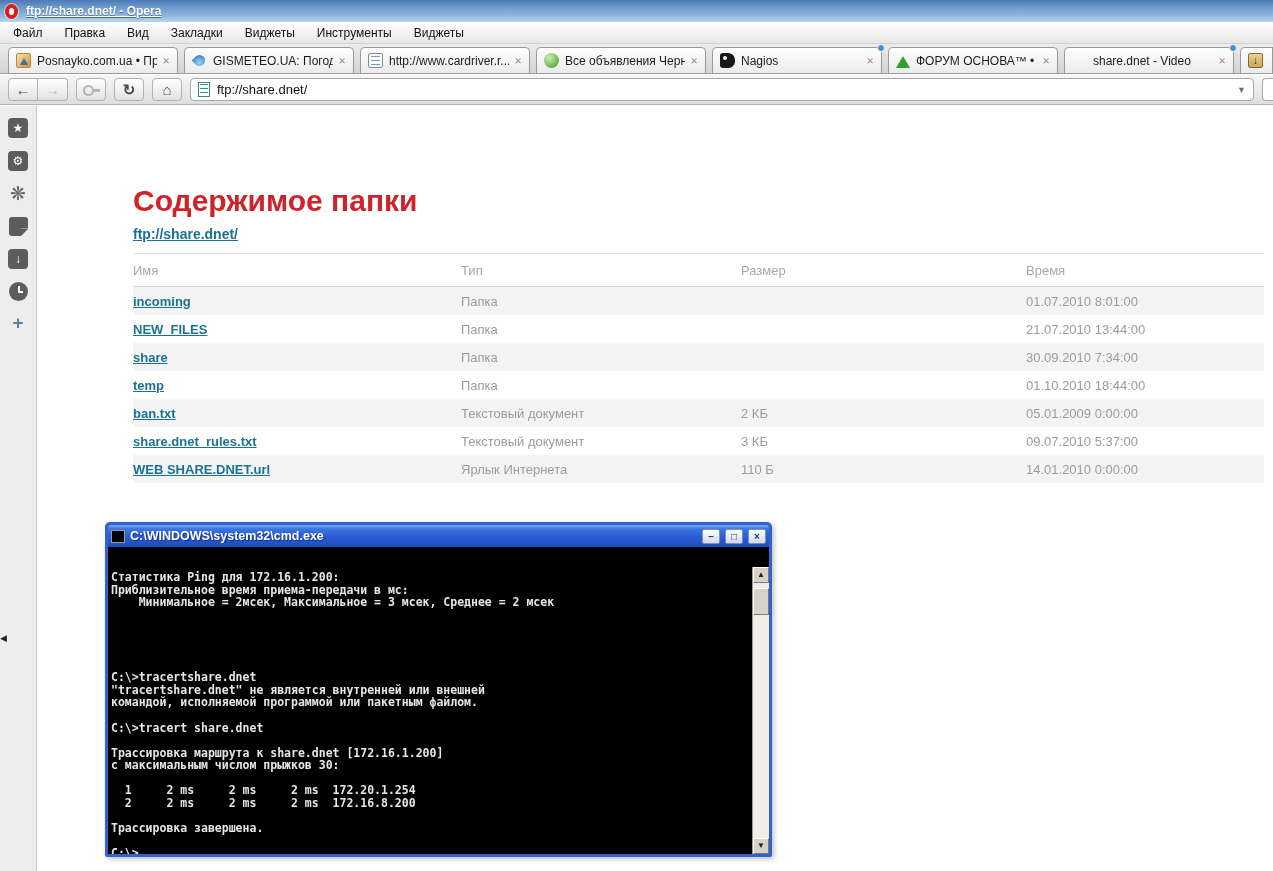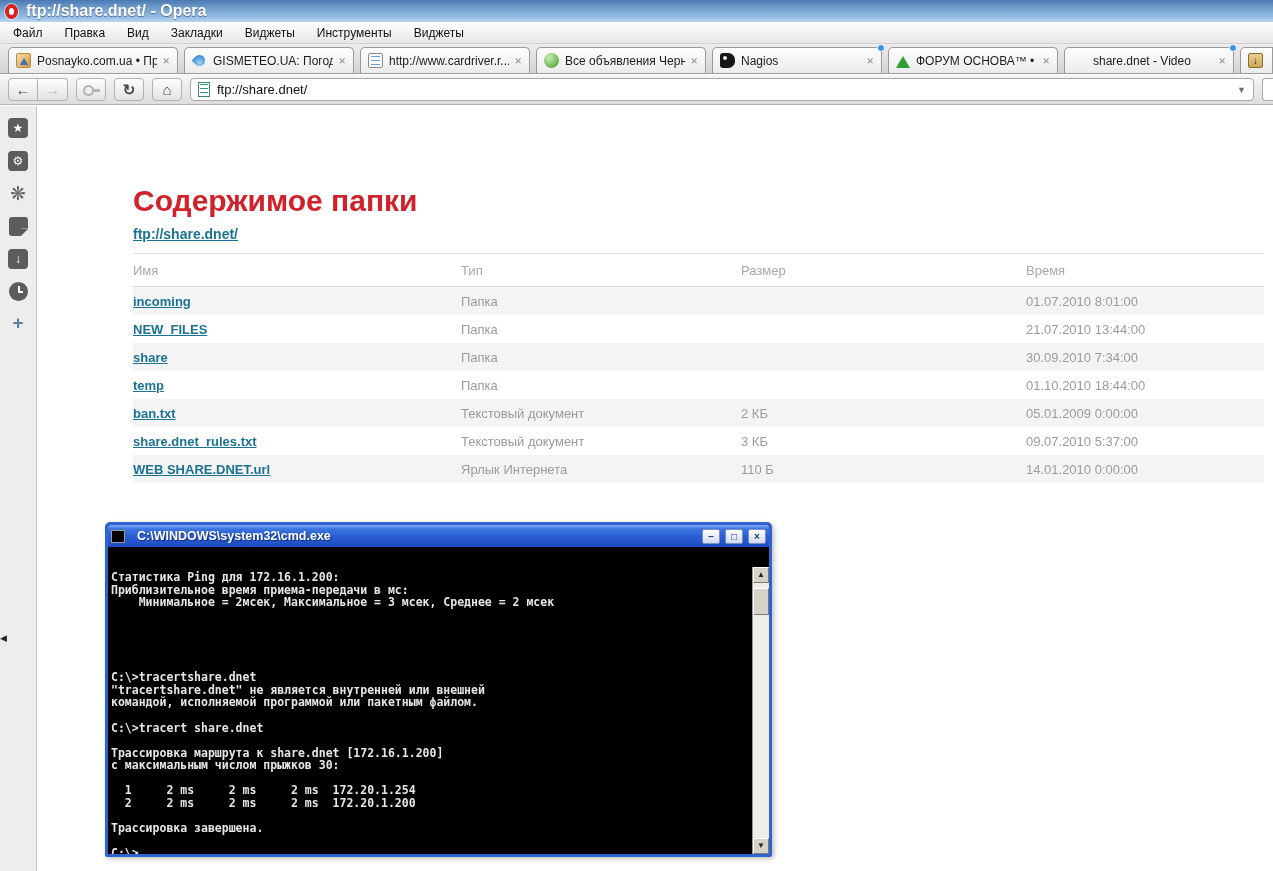"ftp://share.dnet/ - Opera" .title-text { font-size: 16px -> 12px; text-decoration: none -> underline }
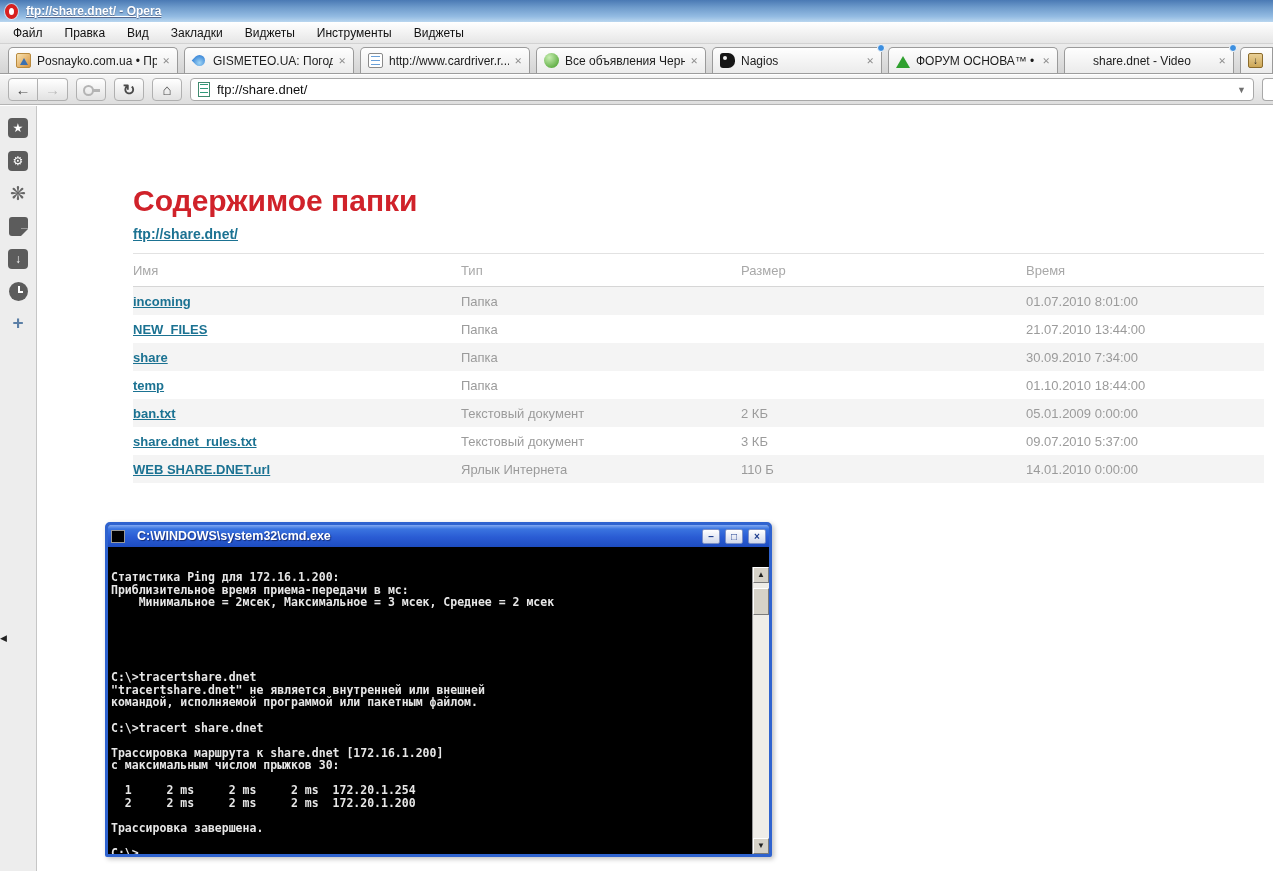"C:\WINDOWS\system32\cmd.exe" .cmd-title { margin-left: 7px -> none }
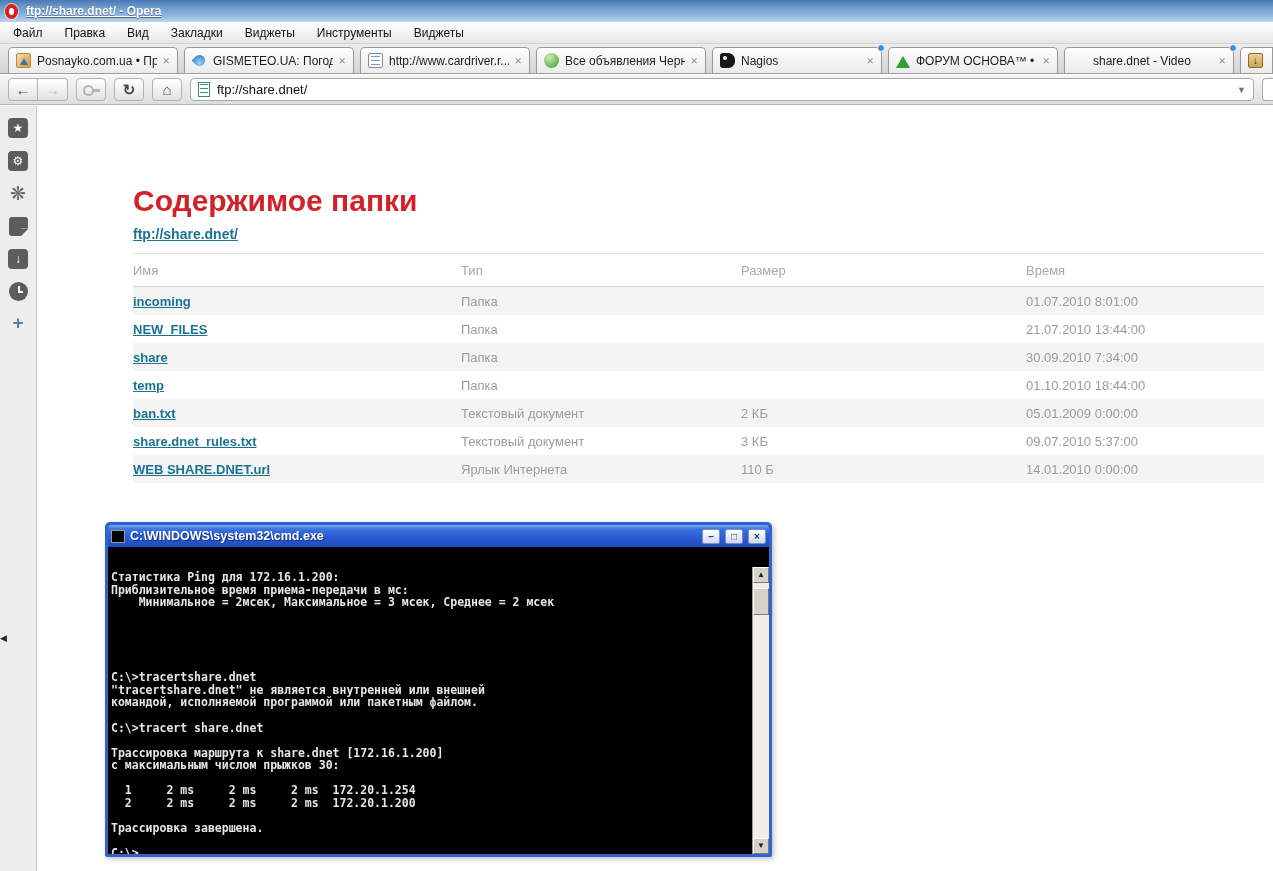"2 2 ms 2 ms" div.cline { text: 172.20.1.200 -> 172.16.8.200 }
